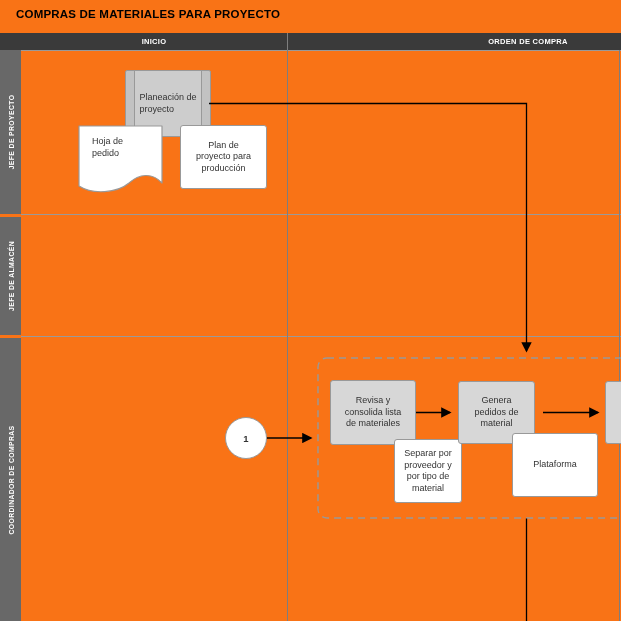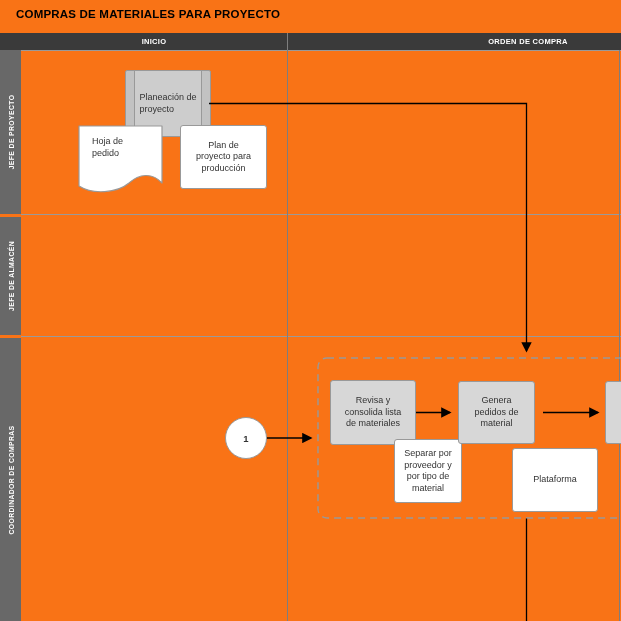"Plataforma" .plataforma-box { margin-top: 15px -> none }
